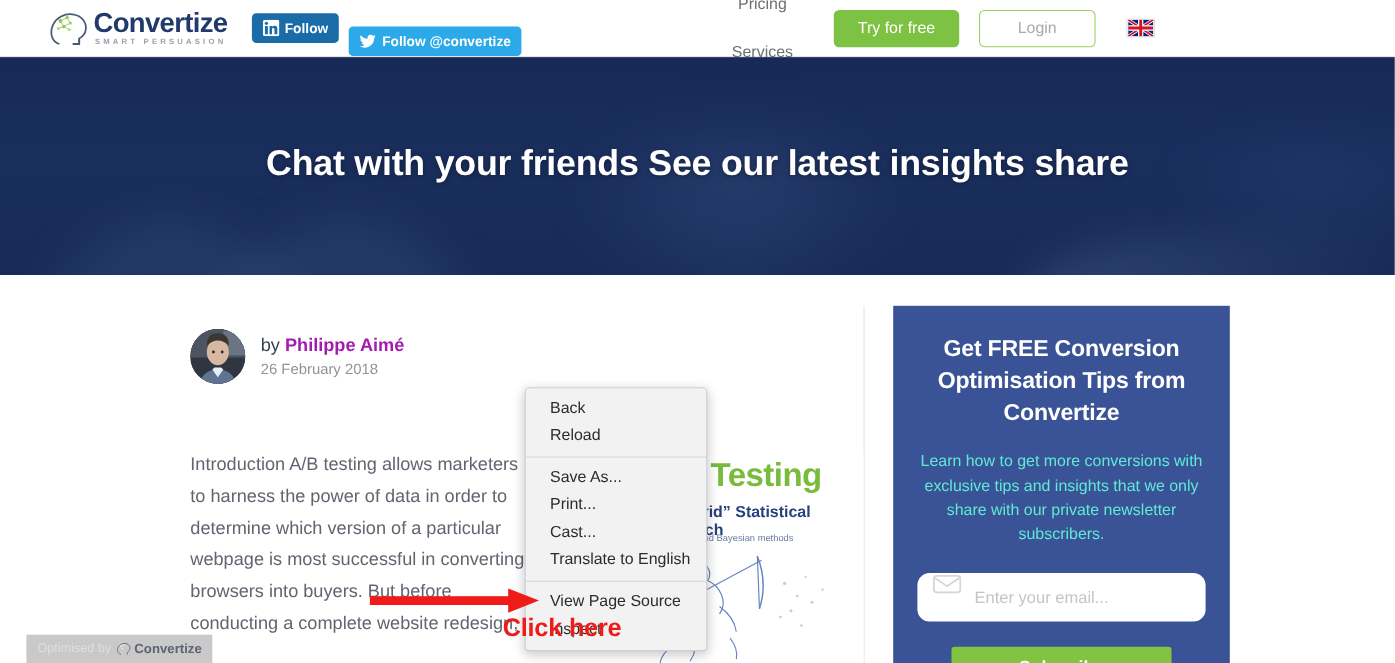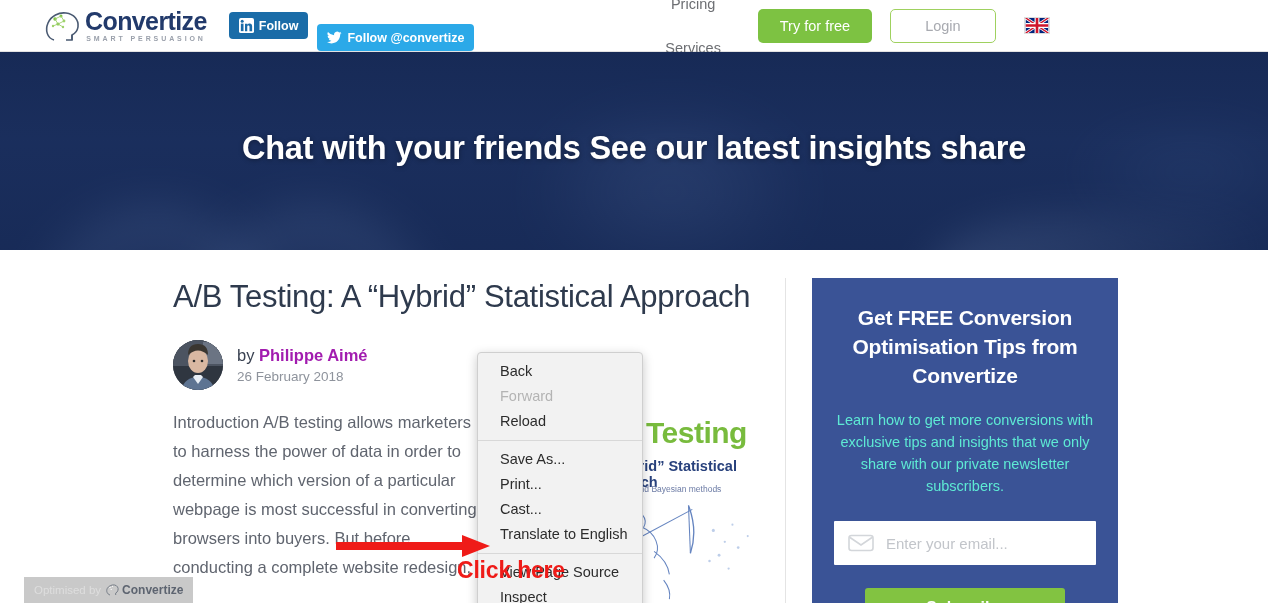"A/B Testing: A “Hybrid” Statistical" h1.art-title { html: <h1>A/B Testing: A “Hybrid” Statistical Approach</h1> -> none }
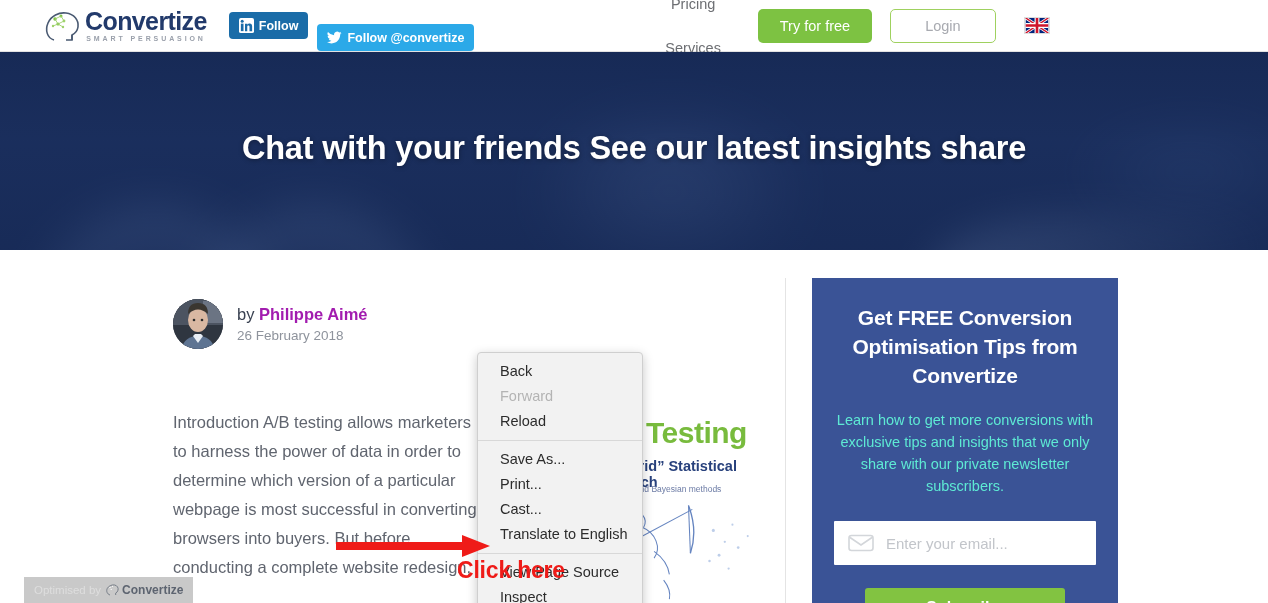"Forward" div.ctx-item { html: <div>Forward</div> -> none }
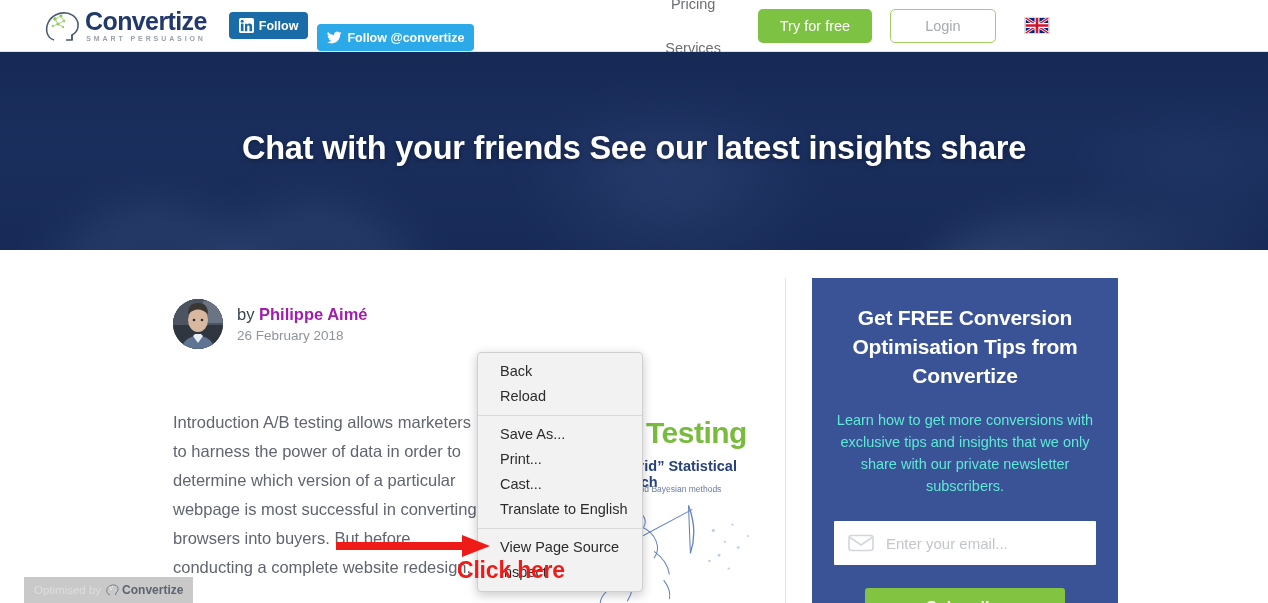"Enter your email..." .sb-input-wrap { align-items: center -> none; border-radius: 1px -> 11px }
